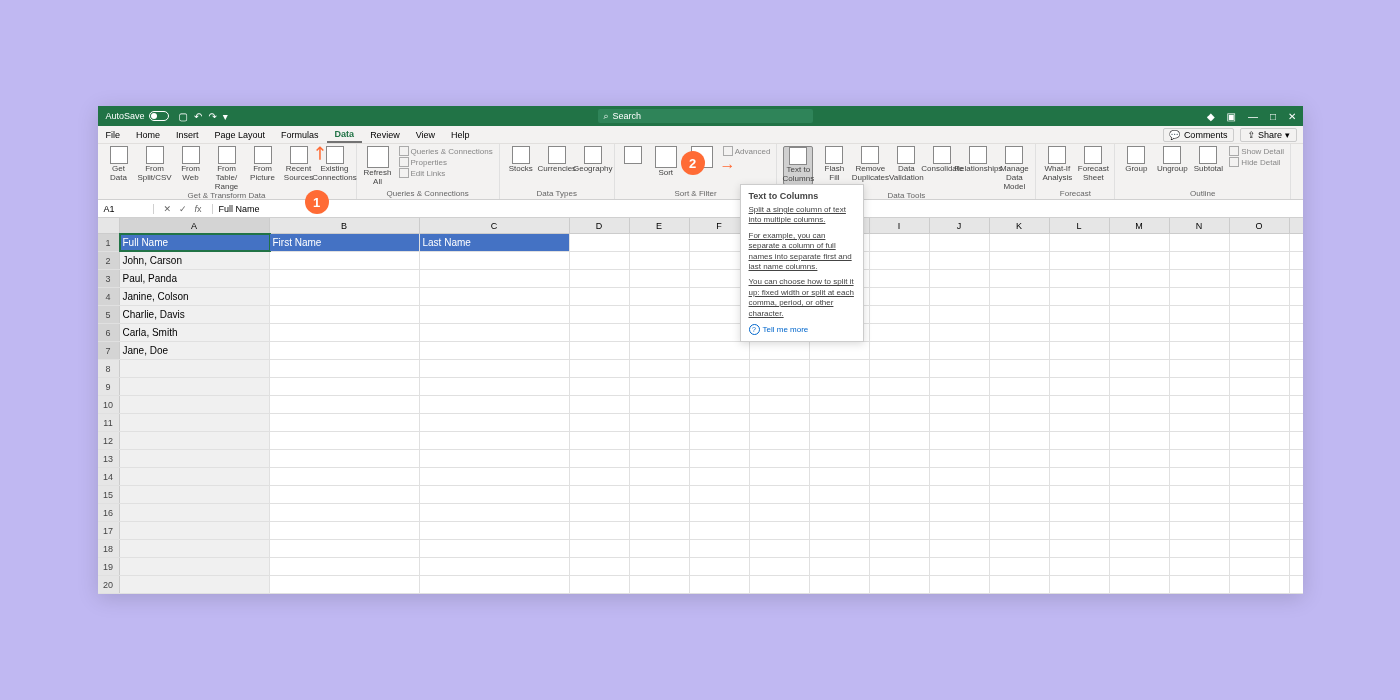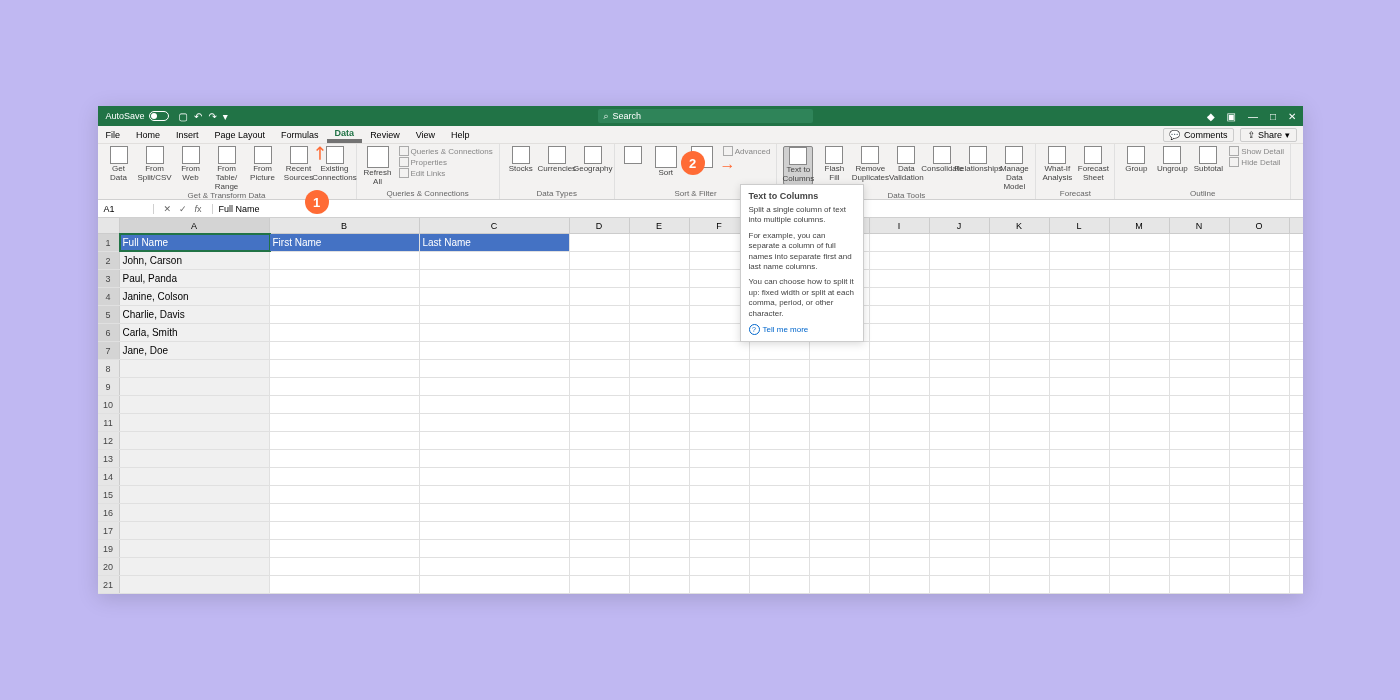"Data" .menubar .tab.active { border-bottom: 4px solid #737373 -> 2px solid #737373 }
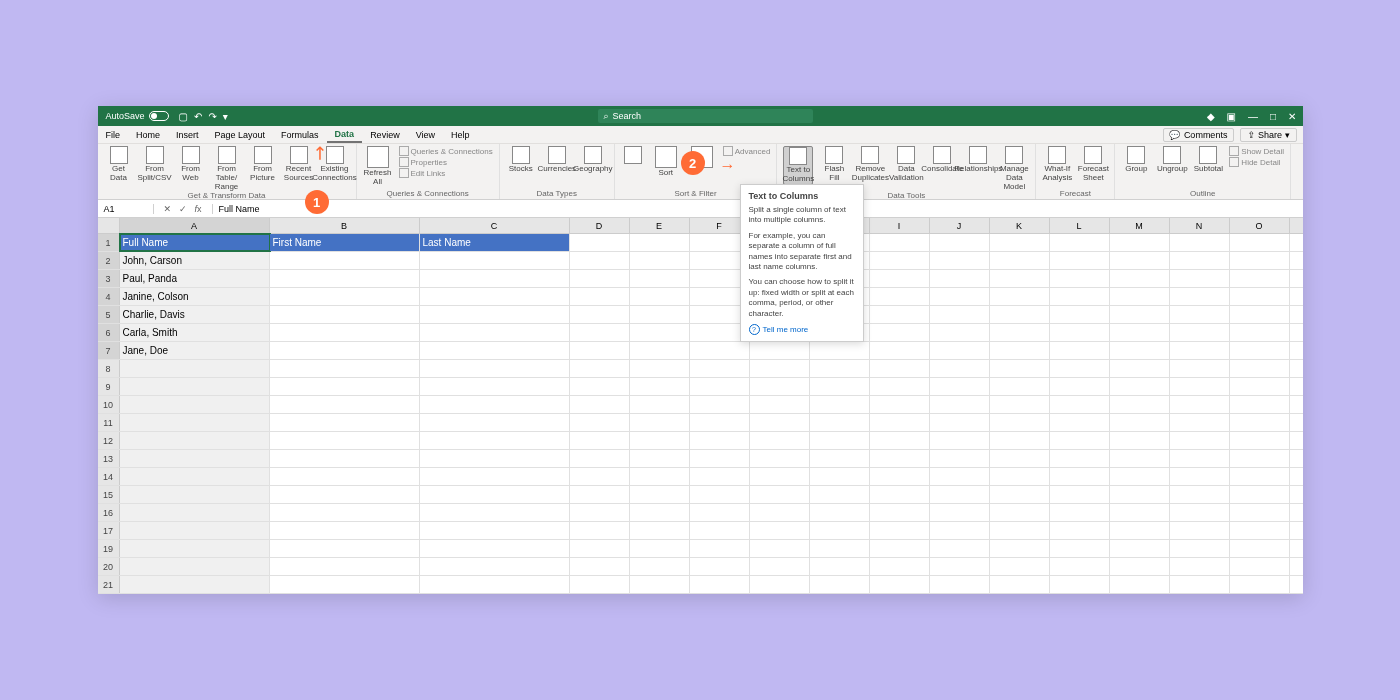"Split a single column of" .tooltip p { text-decoration: none -> underline }
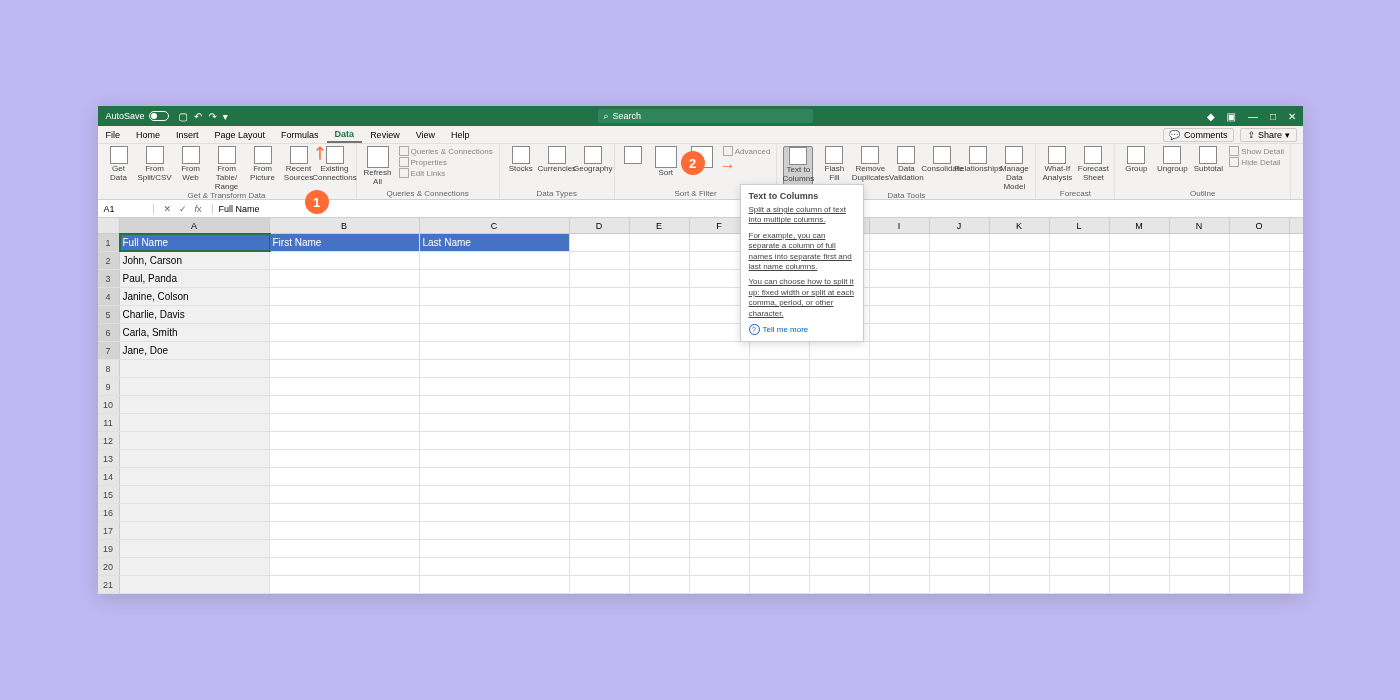"18" div.row { html: none -> <div> <div>18</div> <div></div> <div></div> <div></div> <div></div> <div></div> <div></div> <div></div> <div></div> <div></div> <div></div> <div></div> <div></div> <div></div> <div></div> <div></div> </div> }
